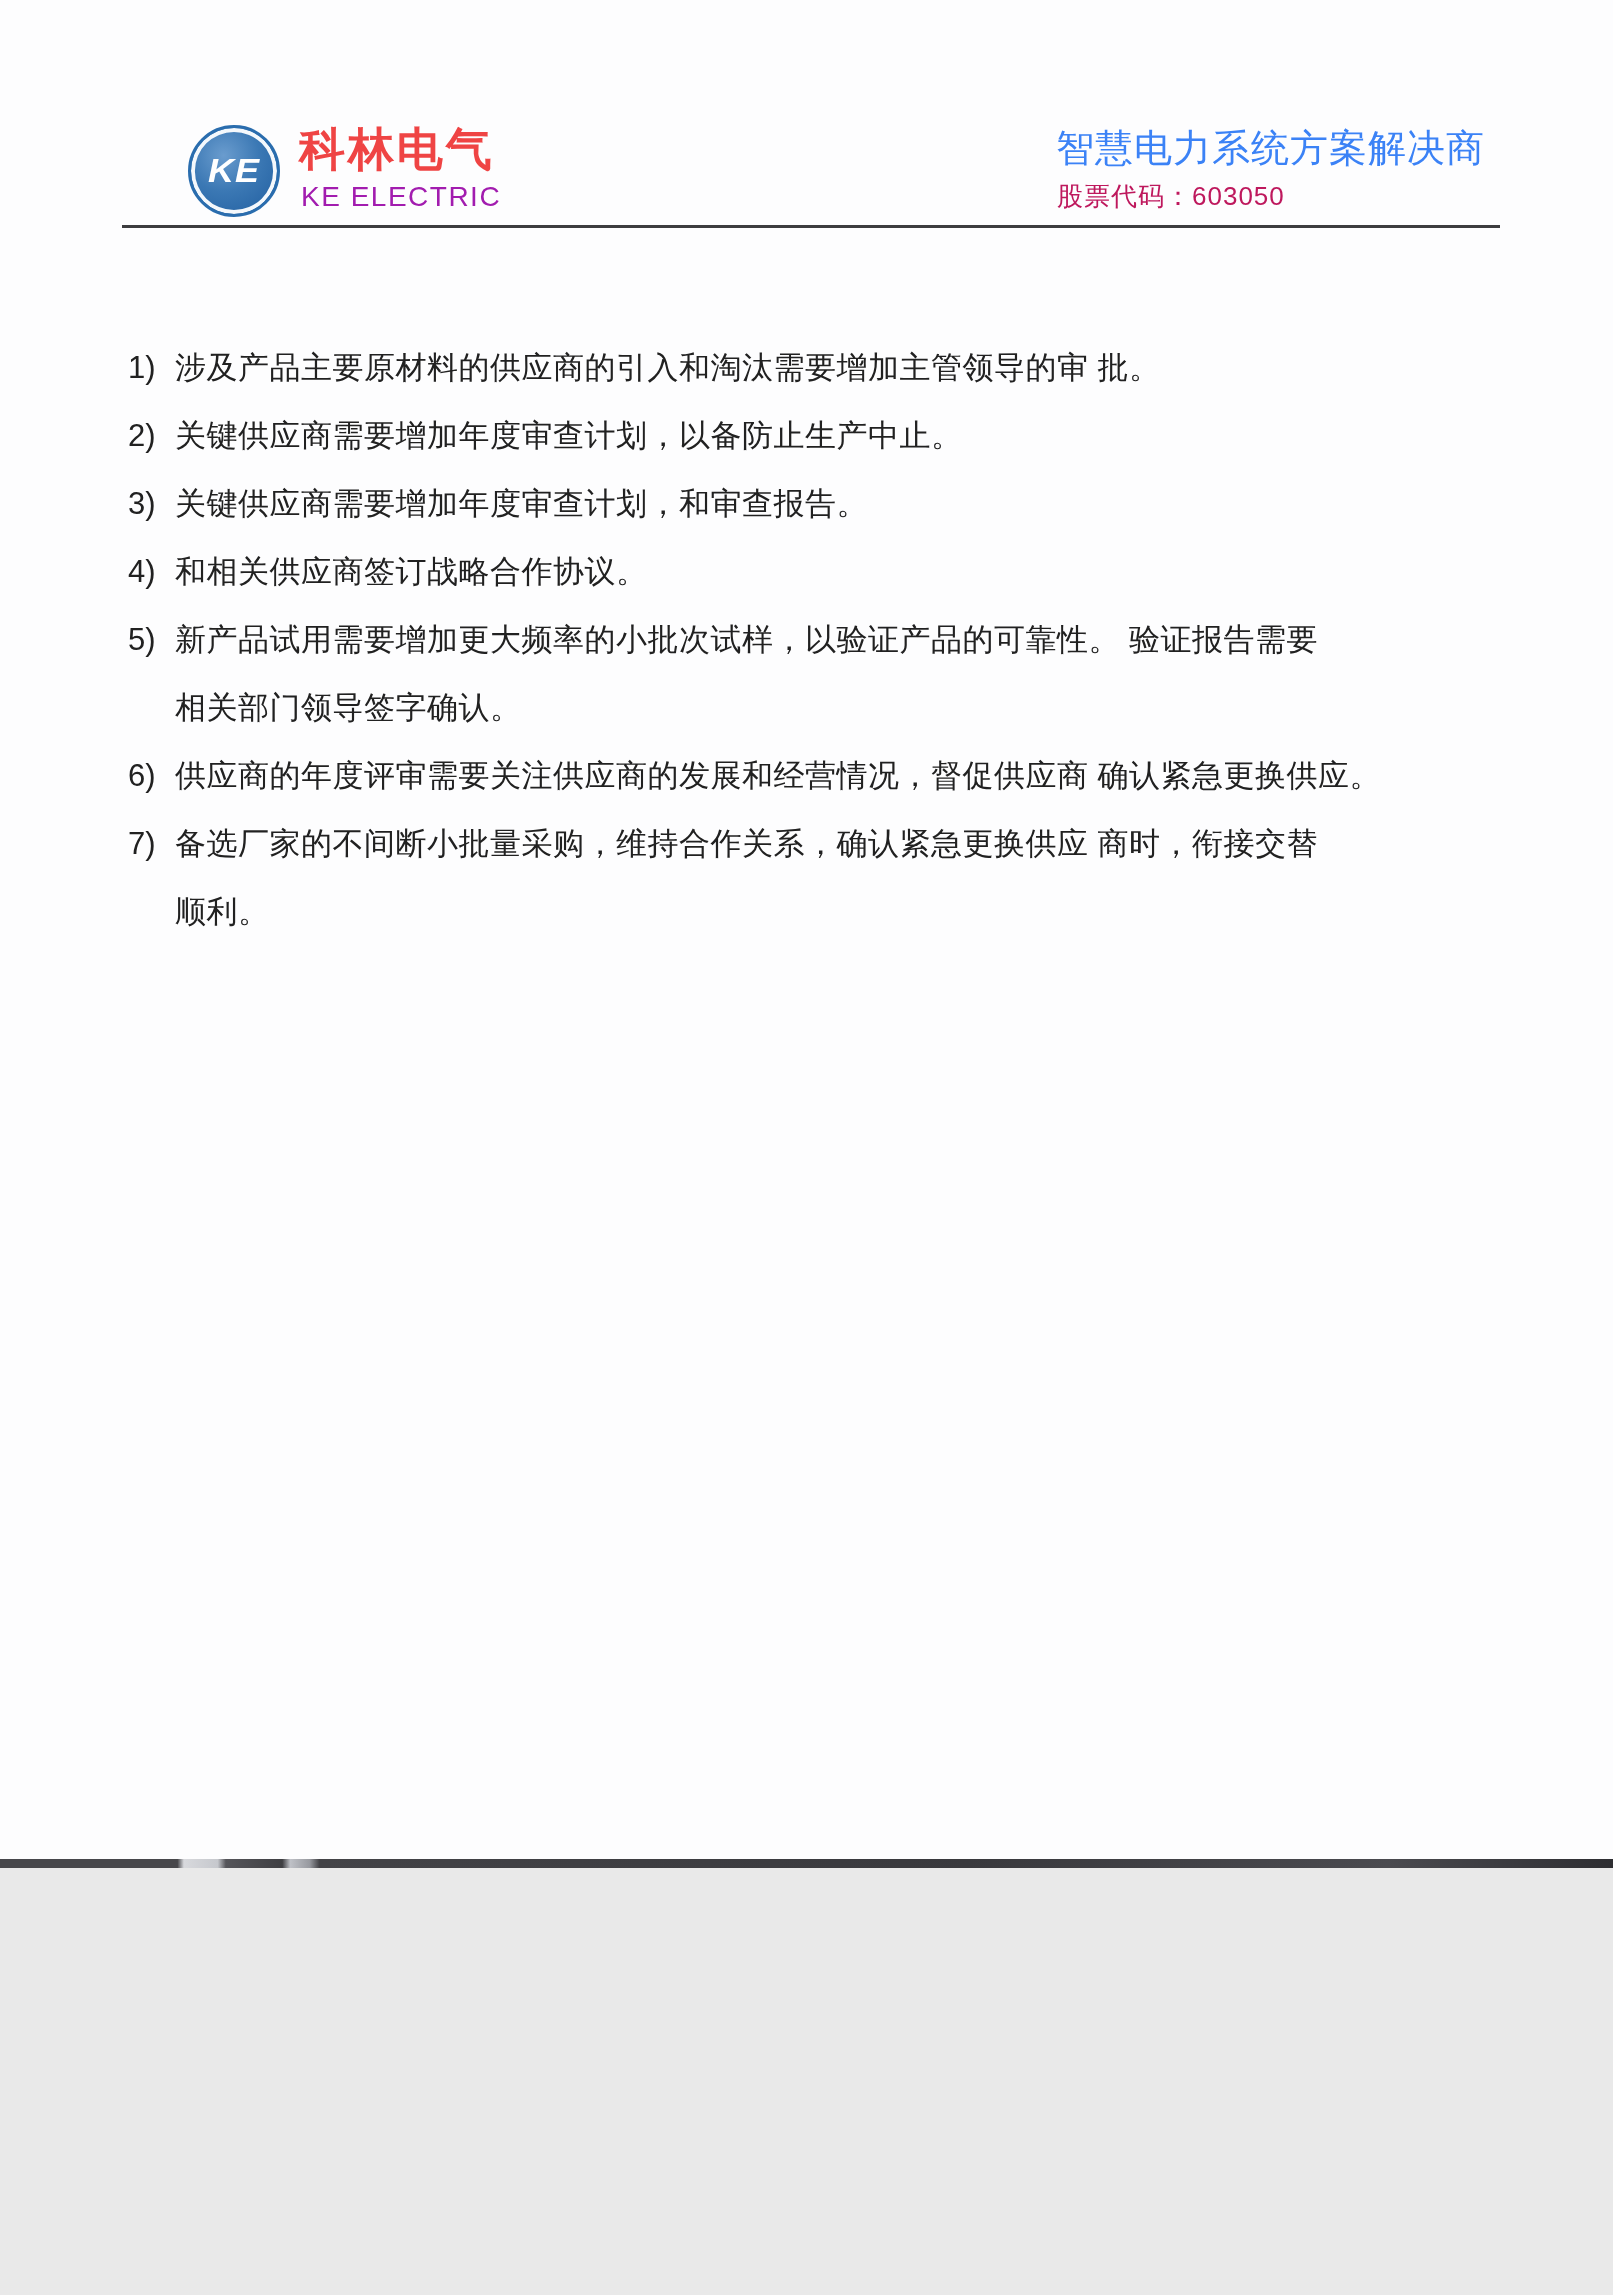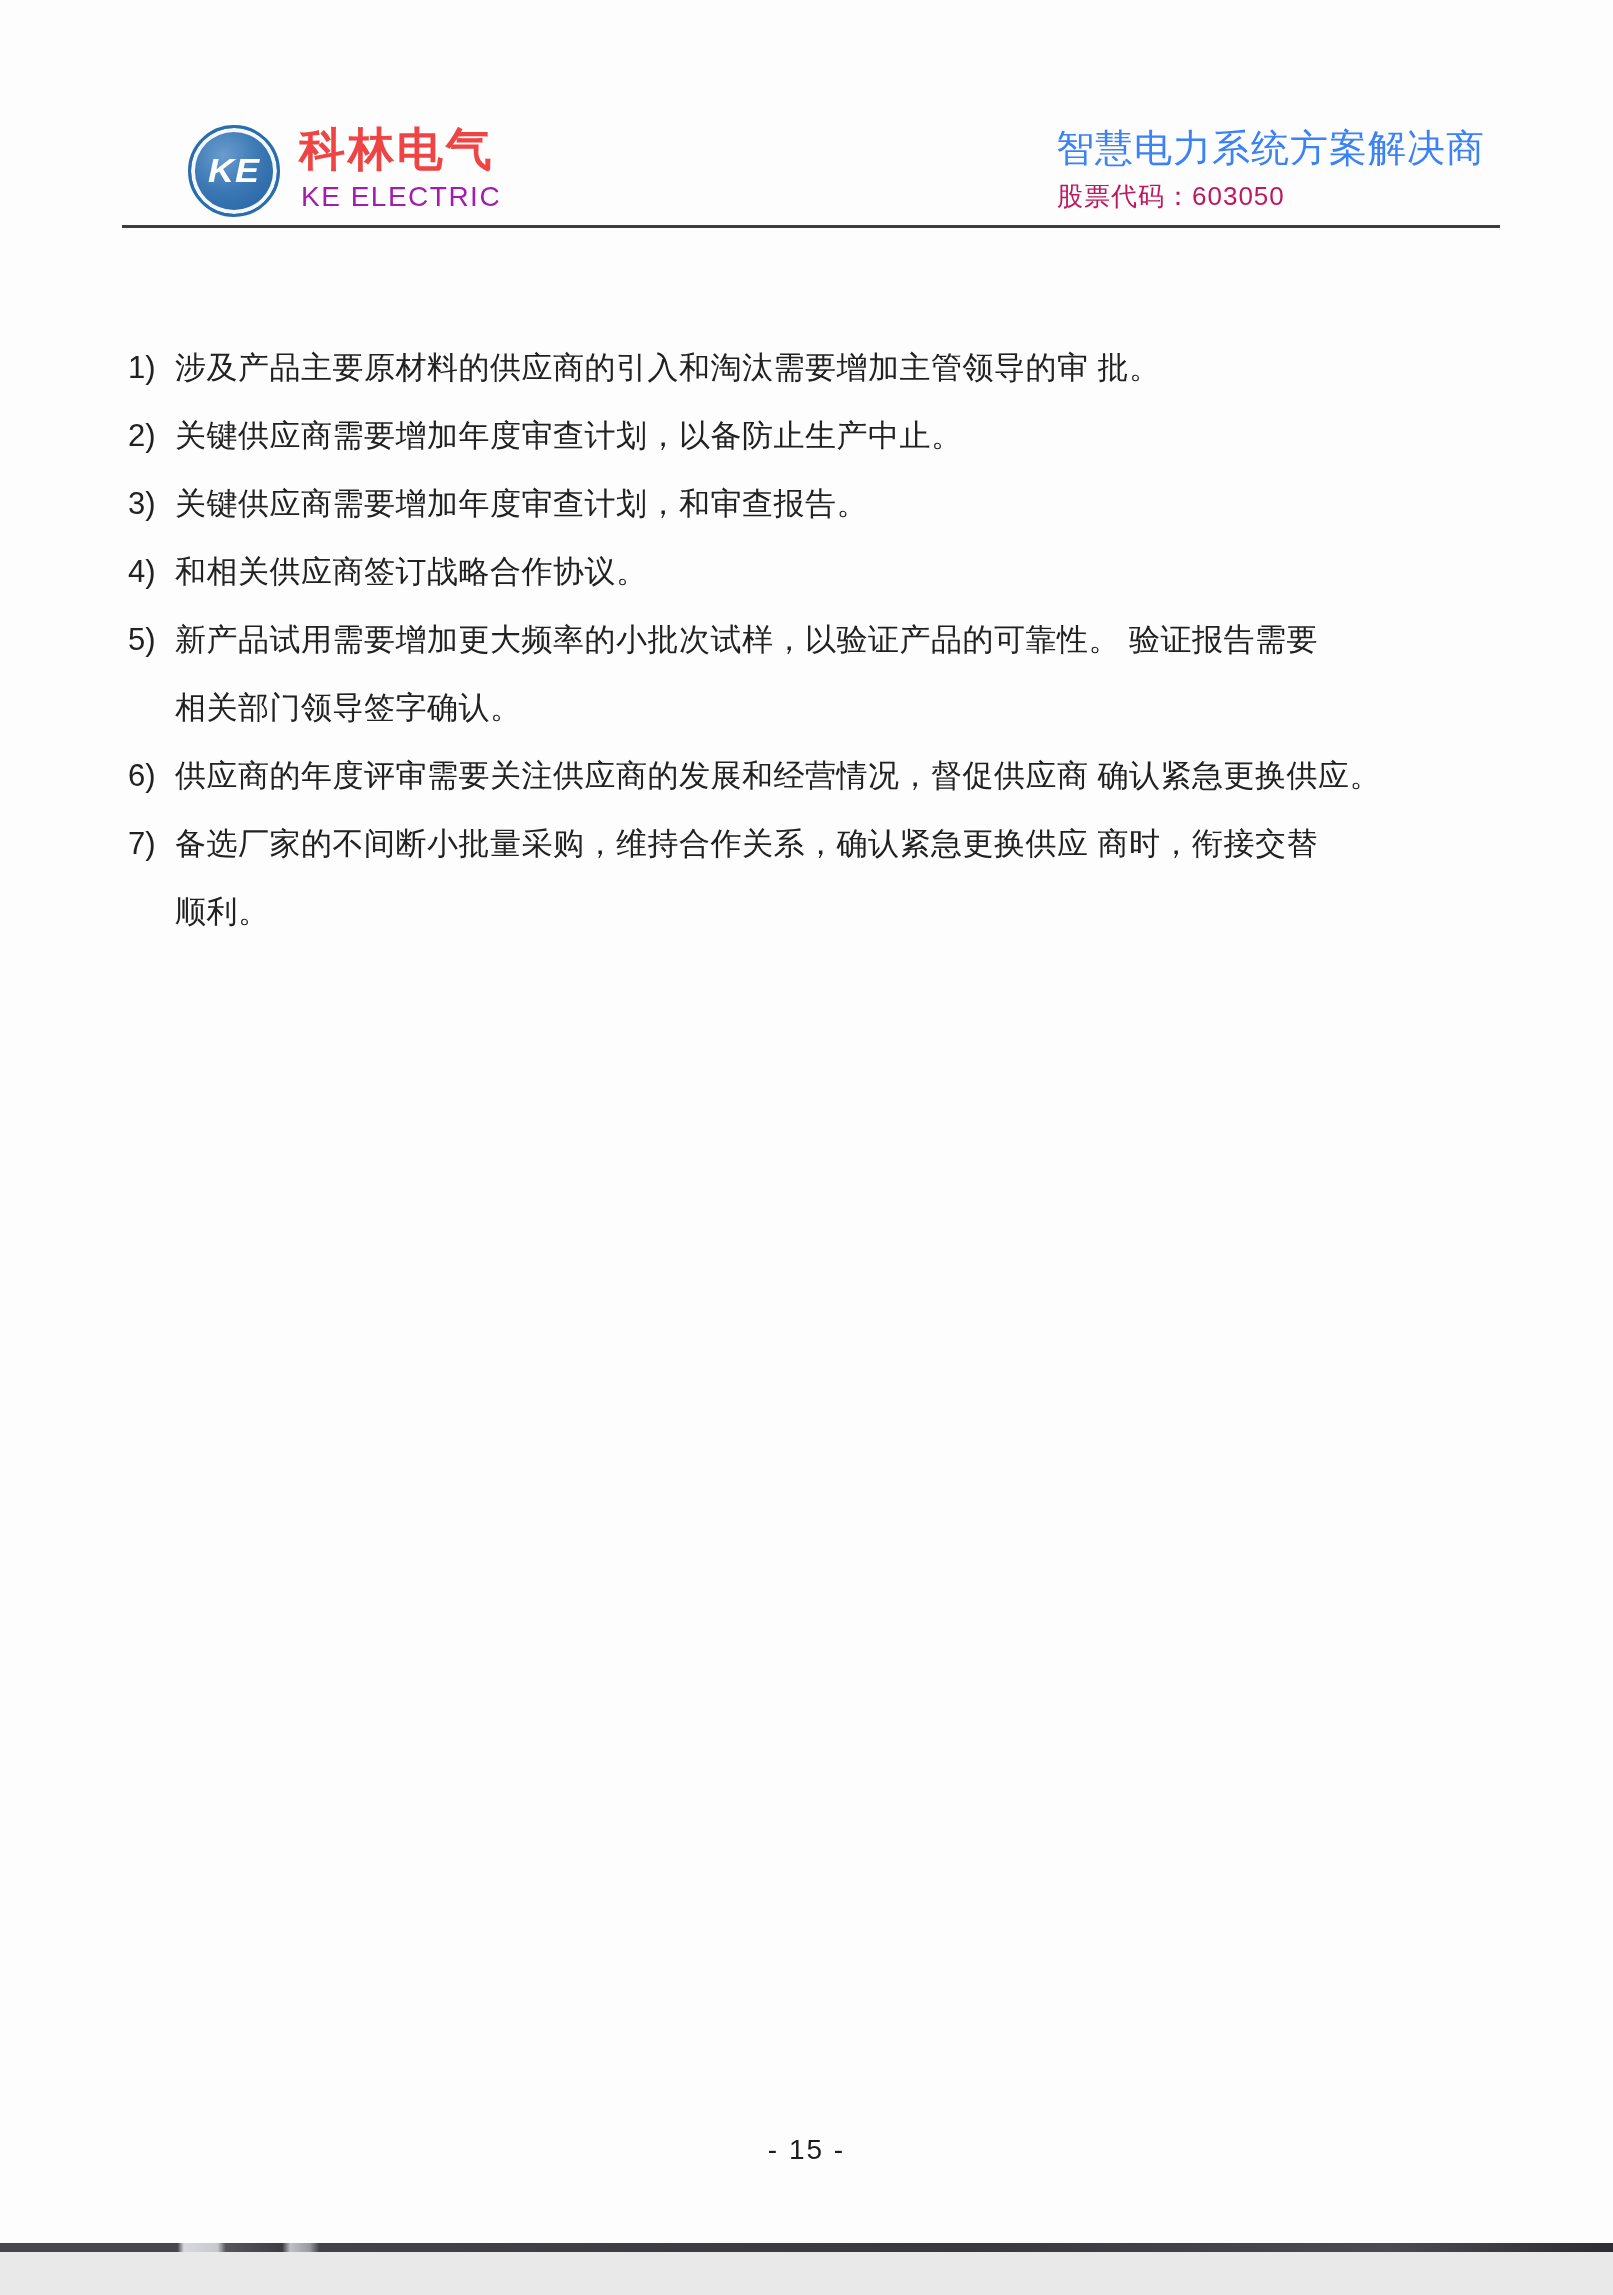"KE" .page { height: 2252px -> 1868px }
